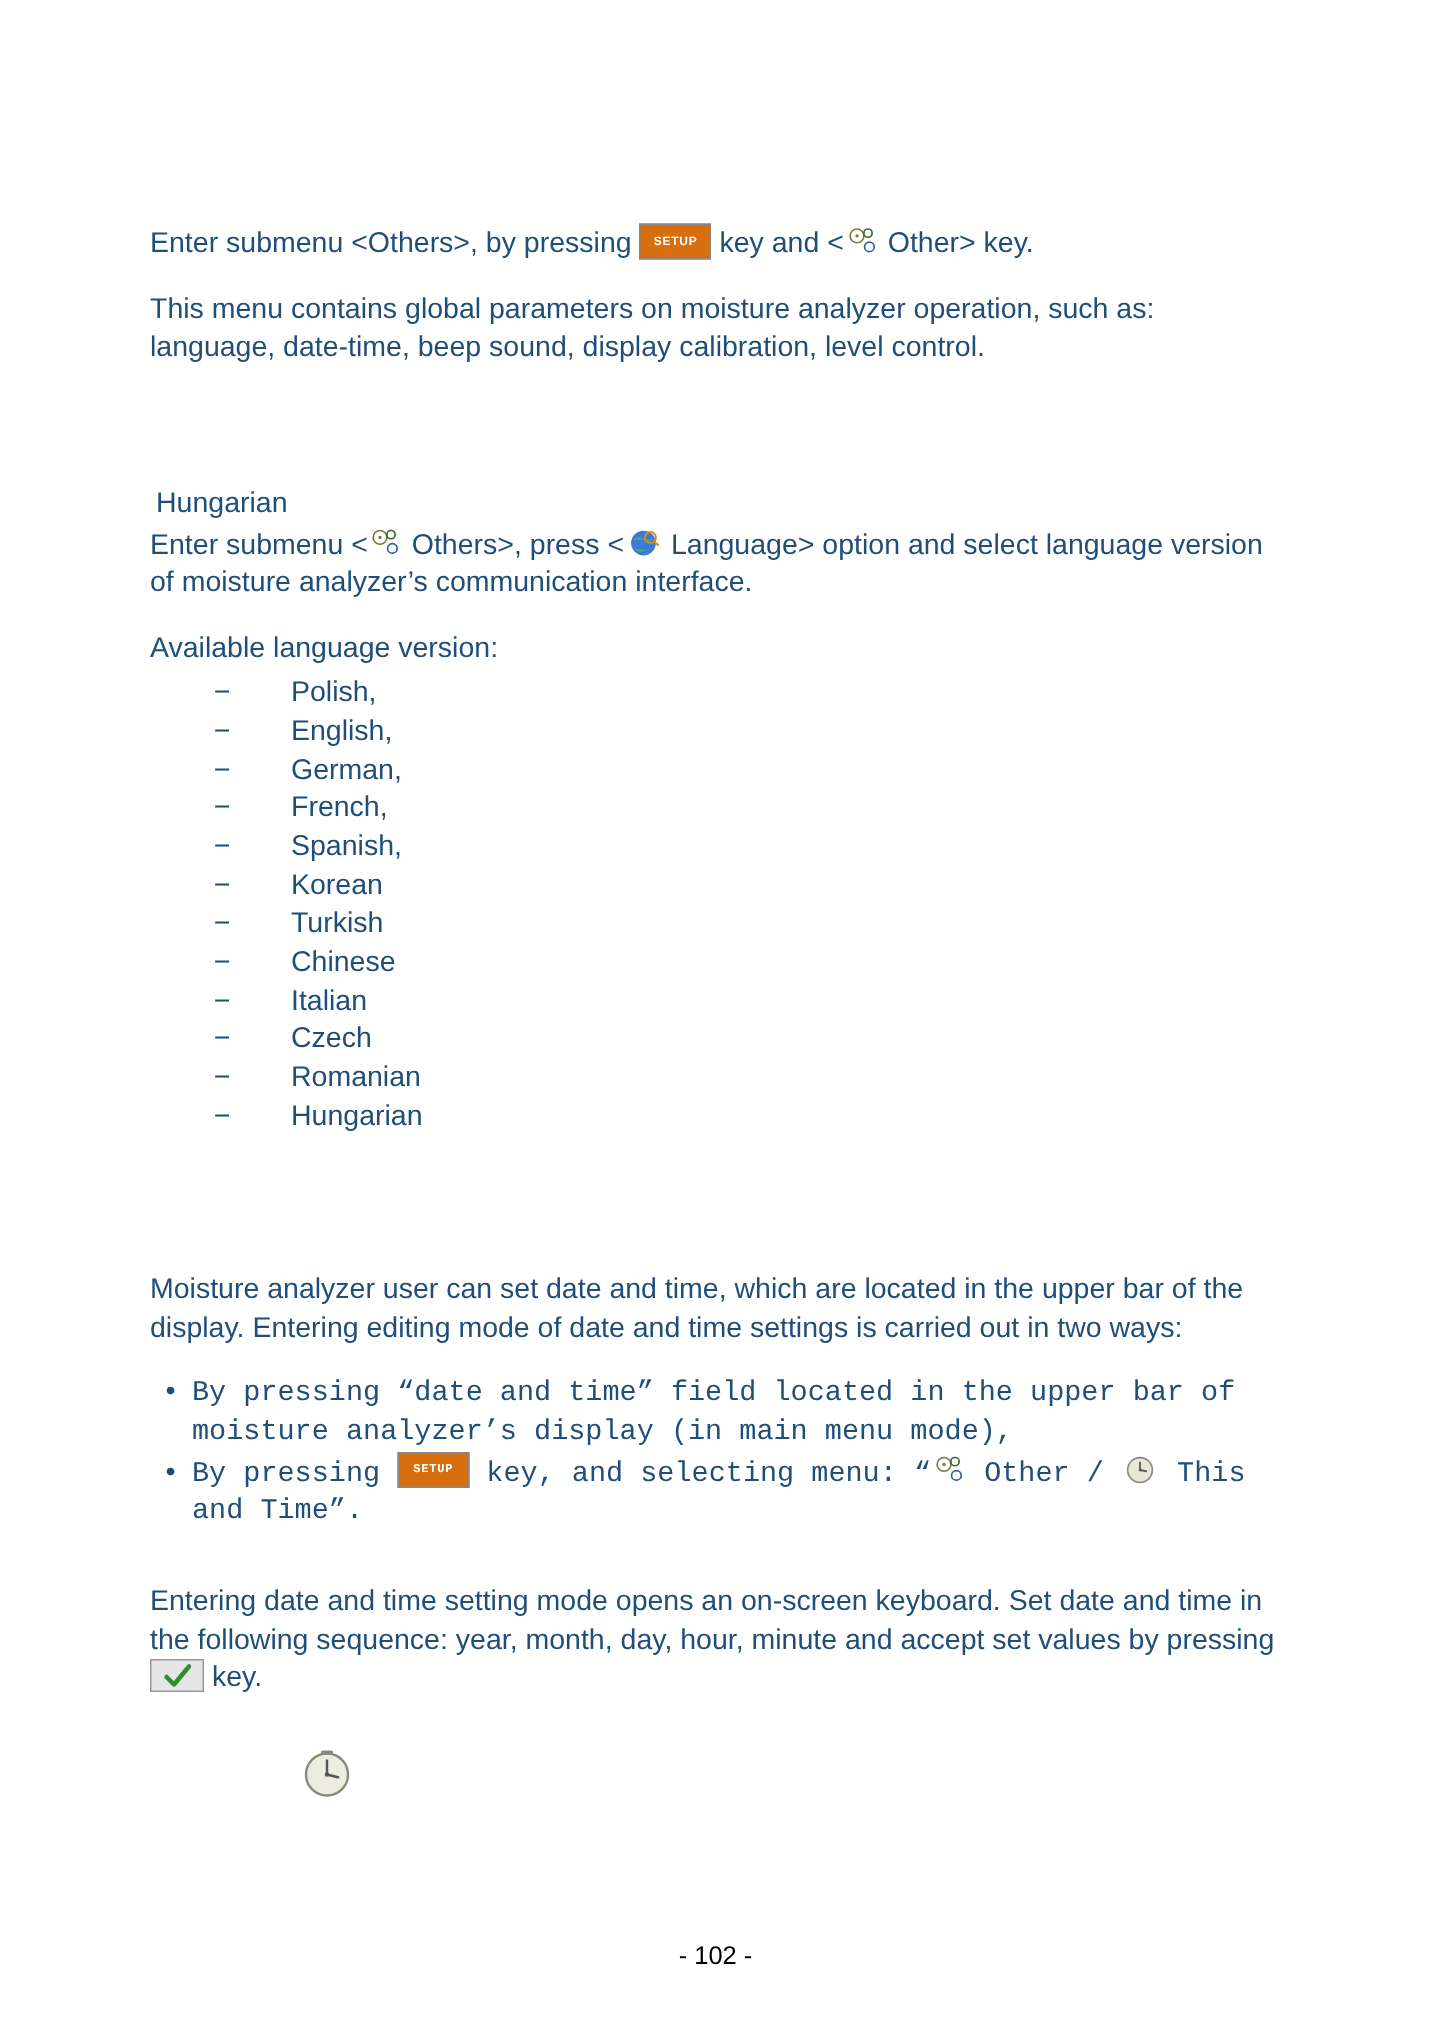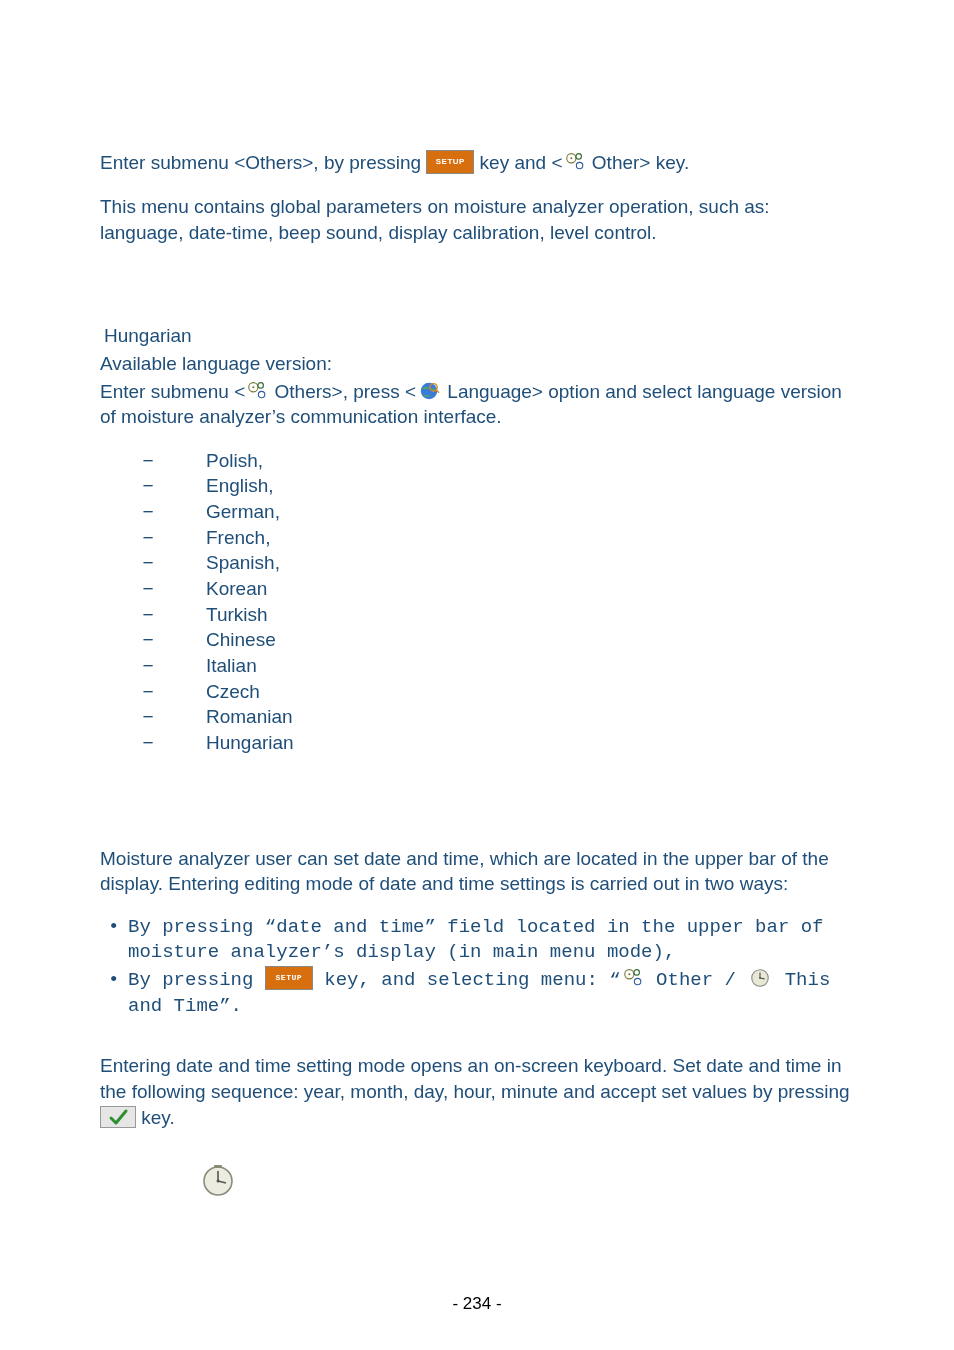"Available language version:" p.para { order: before "Enter submenu < Others>, press" -> after "Enter submenu < Others>, press" }
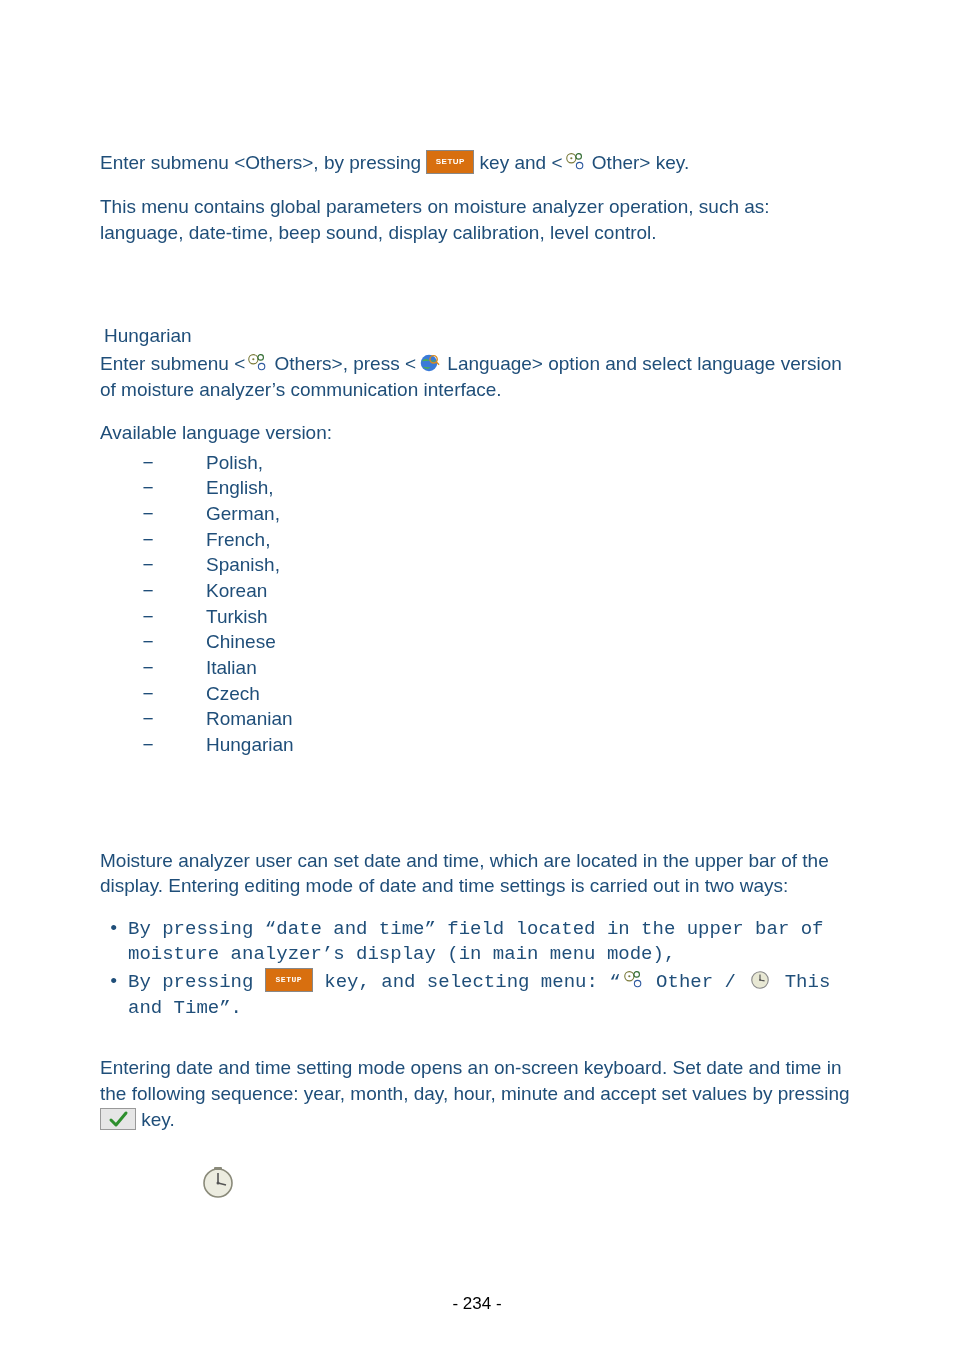"Polish," .lang-text { margin-left: 40px -> 28px }
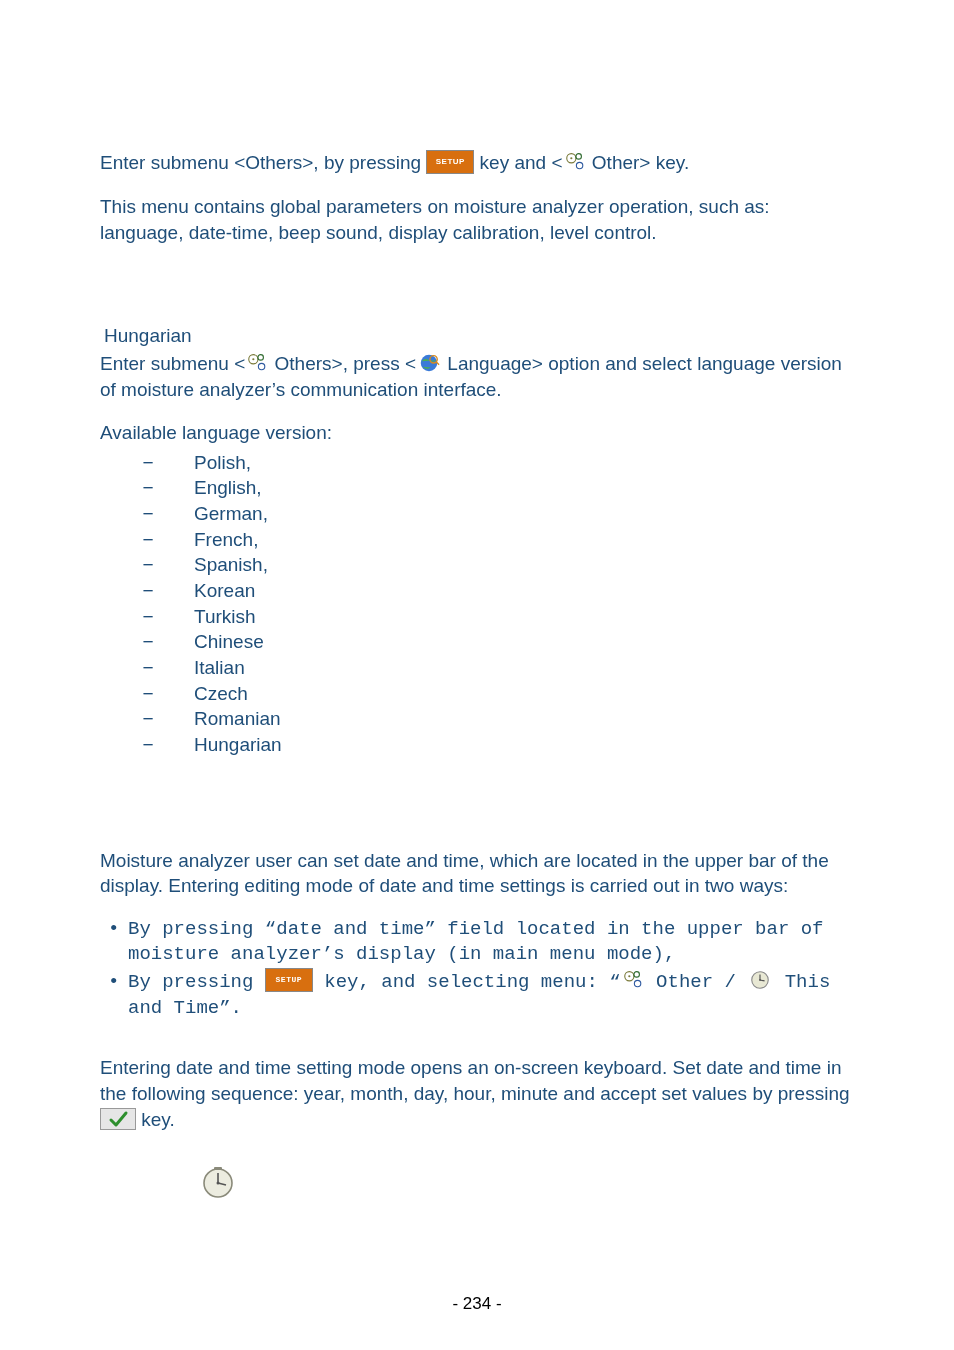"- 234 -" div.footer { text: 234 -> 102 }
